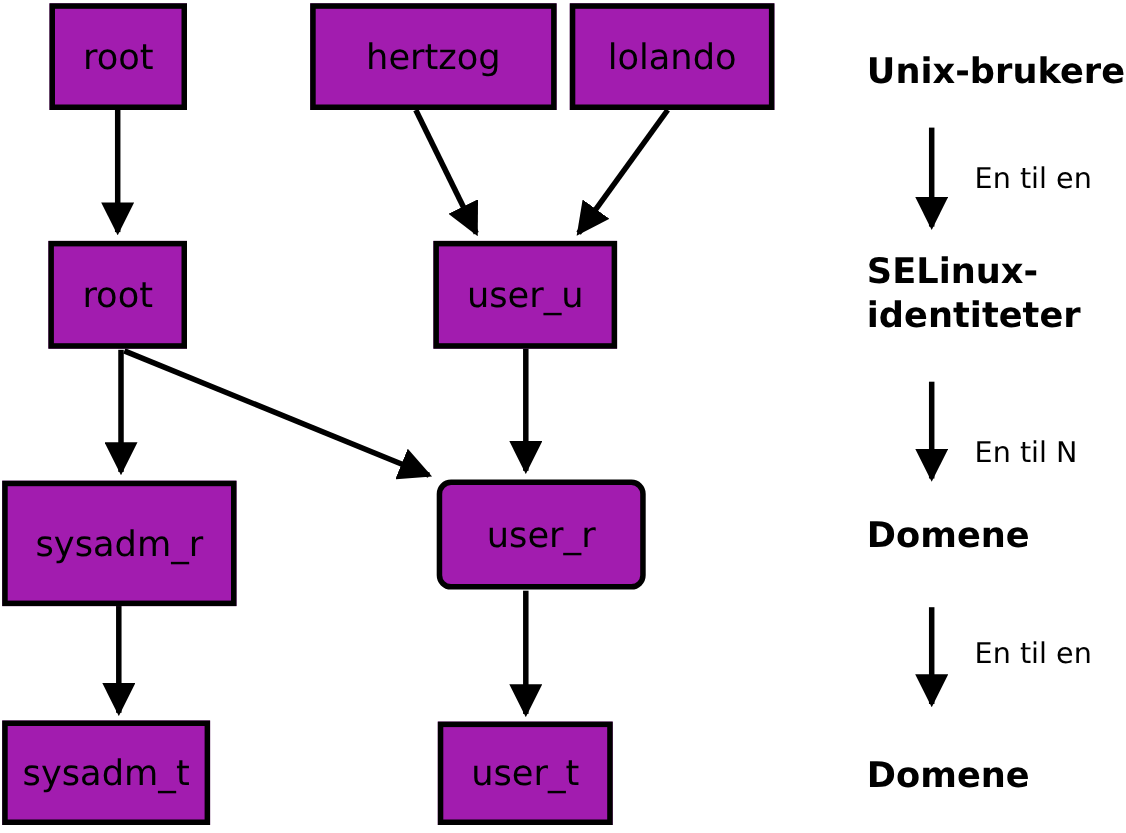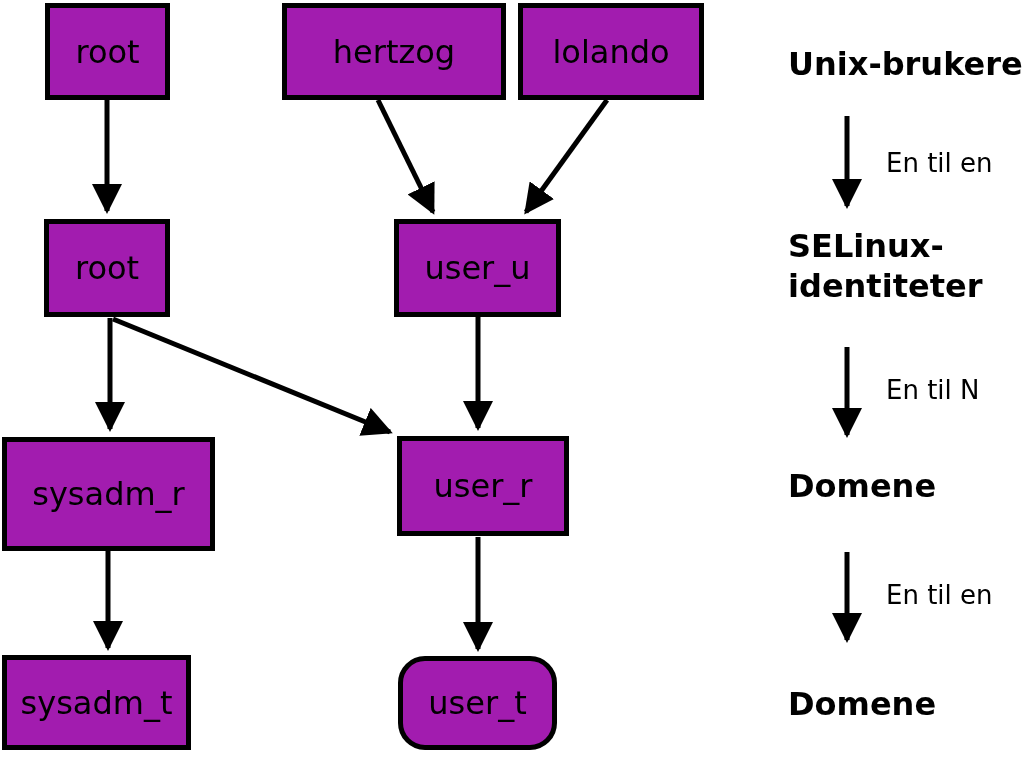"En til N" div.legend-note { top: 375px -> 397px }
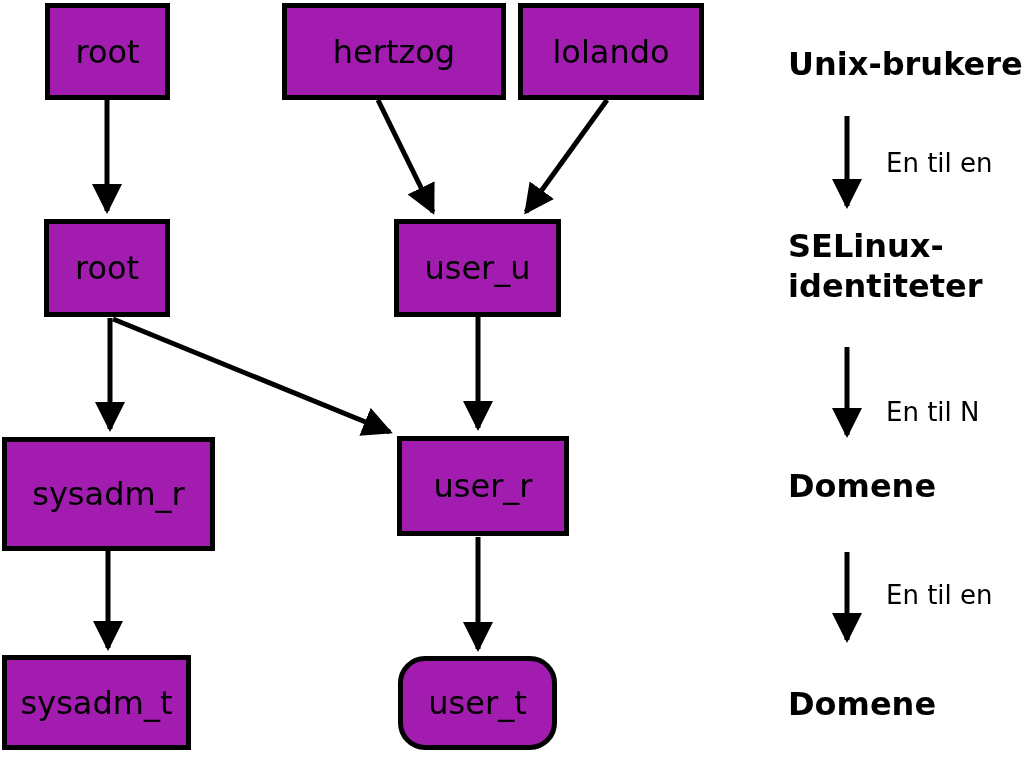"user_r" div.node { border-radius: none -> 13px; width: 172px -> 190px }
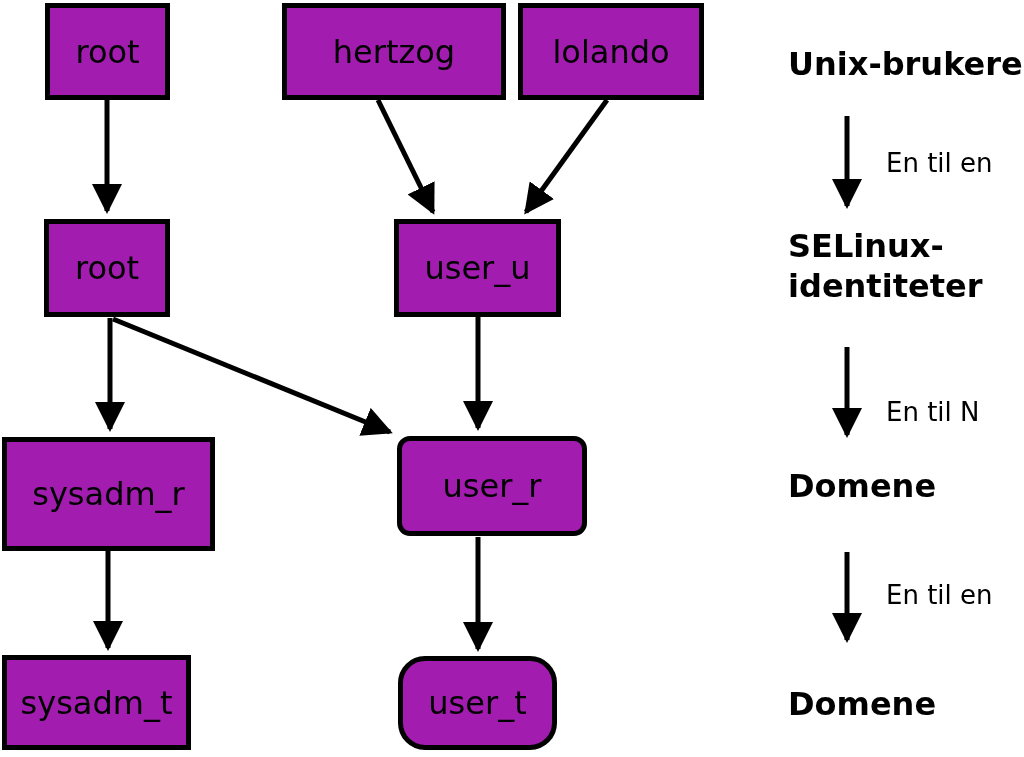"user_t" div.node { border-radius: 27px -> none }
